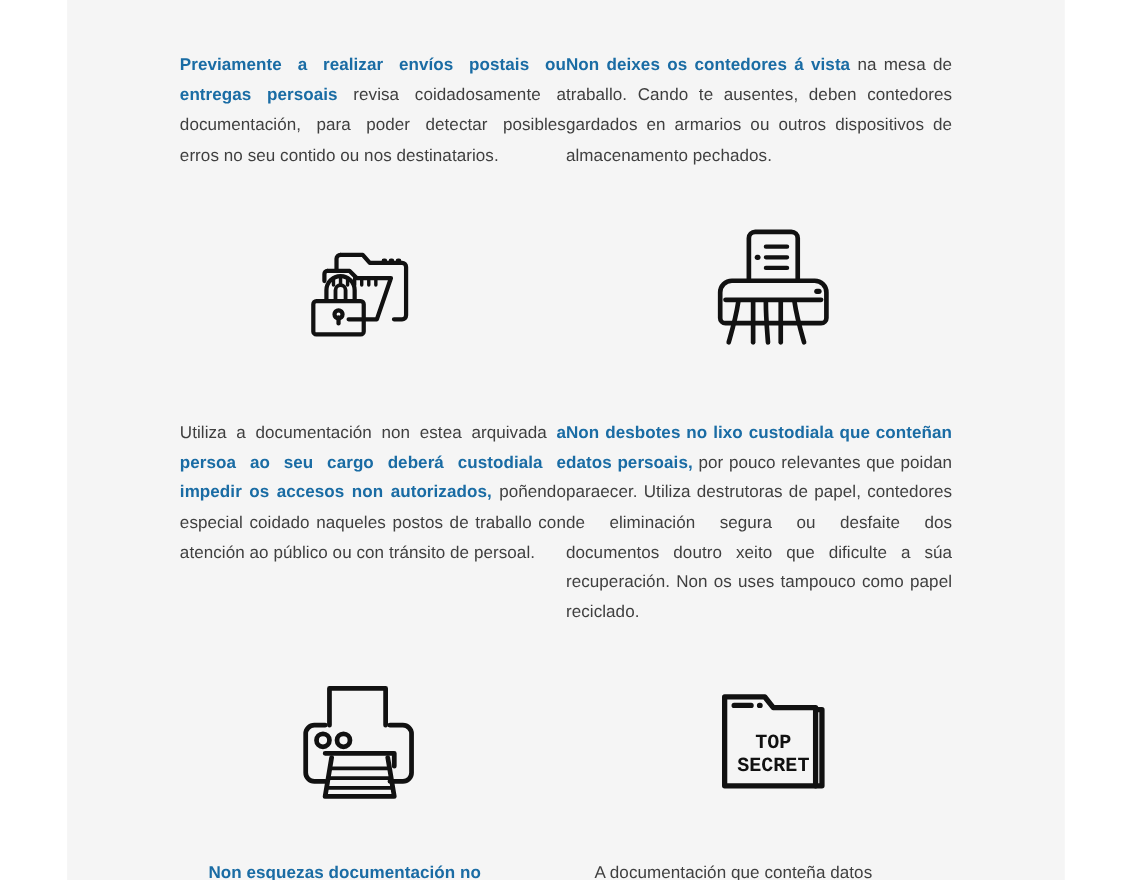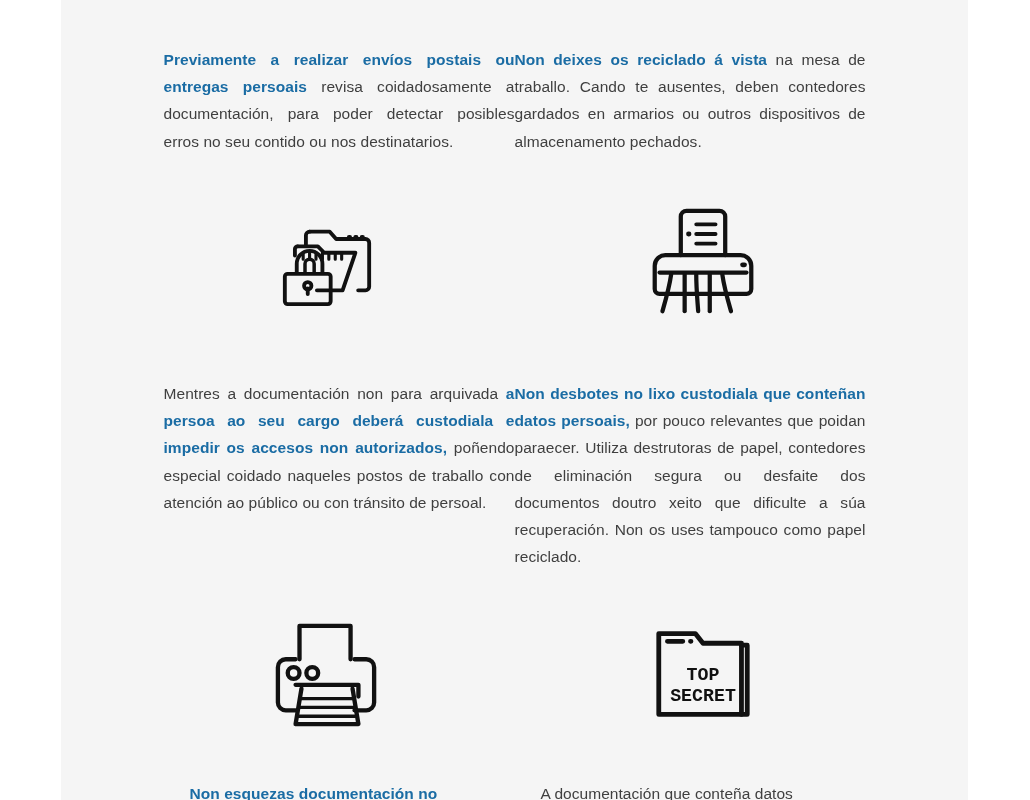"Non deixes os reciclado á" span.hl { text: reciclado -> contedores }
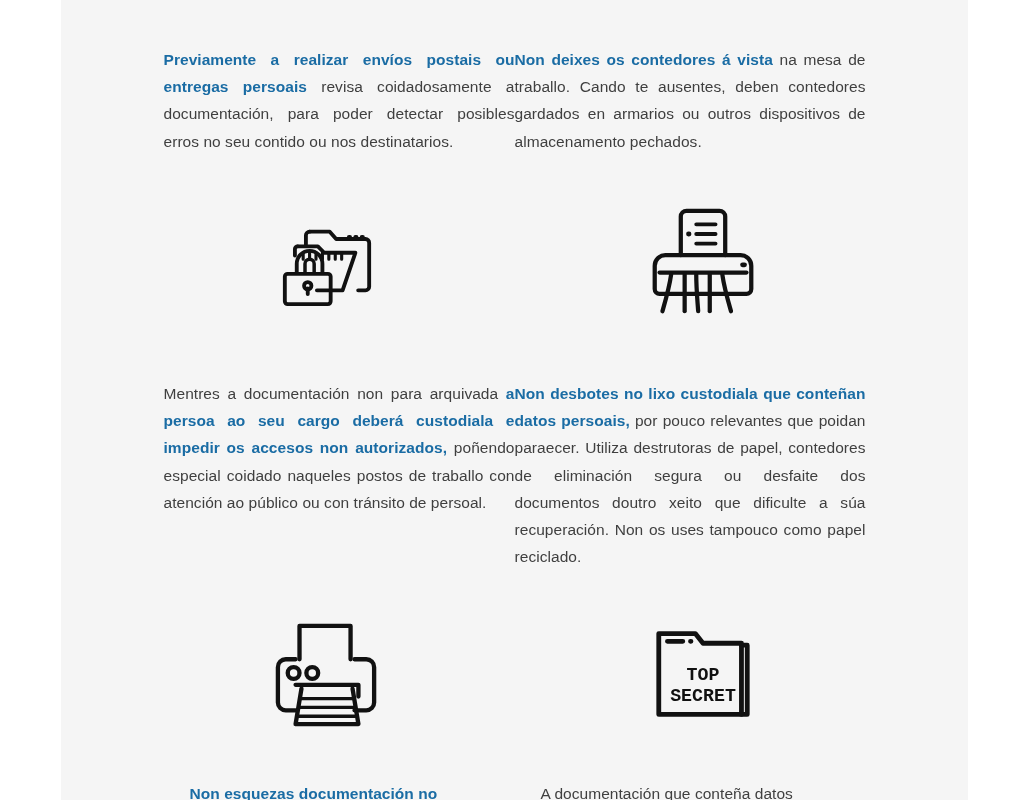"Mentres a documentación non para" span { text: Mentres a documentación non para -> Utiliza a documentación non estea }
